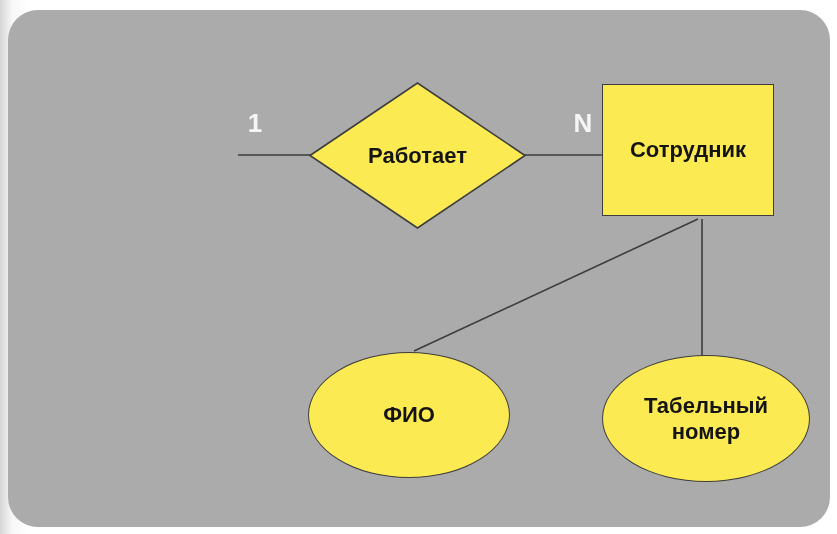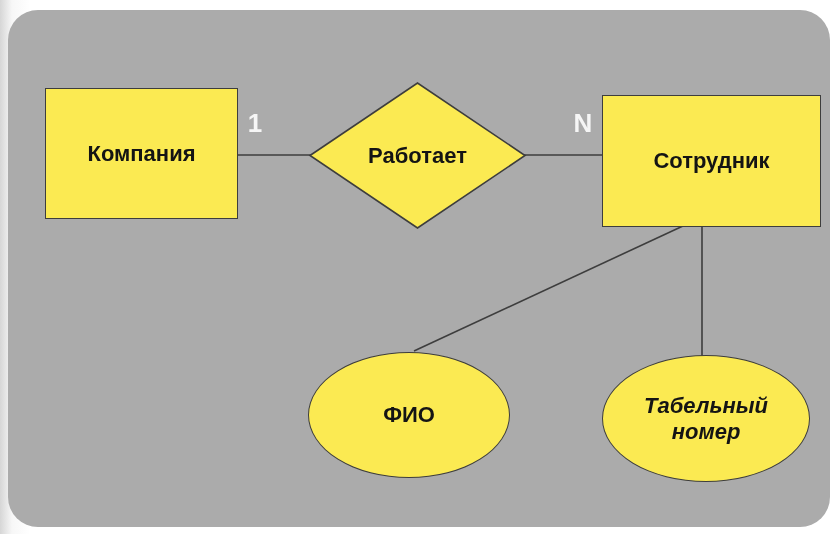"Компания" div.node { html: <div> <span>Компания</span> </div> -> none }
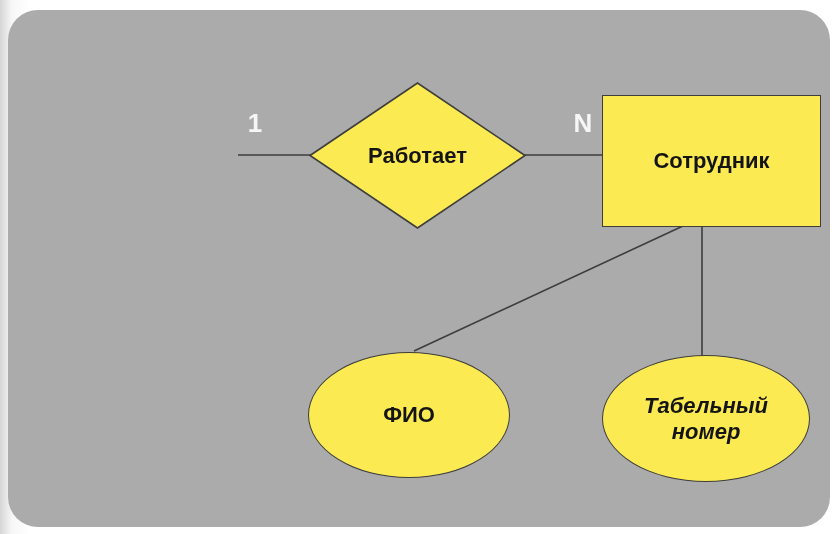"Сотрудник" div.node { top: 95px -> 84px; width: 219px -> 172px }
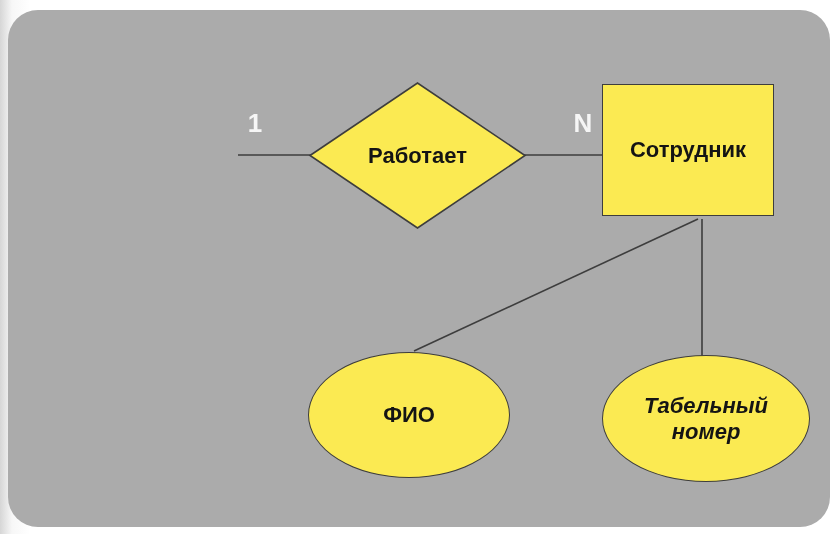"Табельный номер" div.node { font-style: italic -> none }
